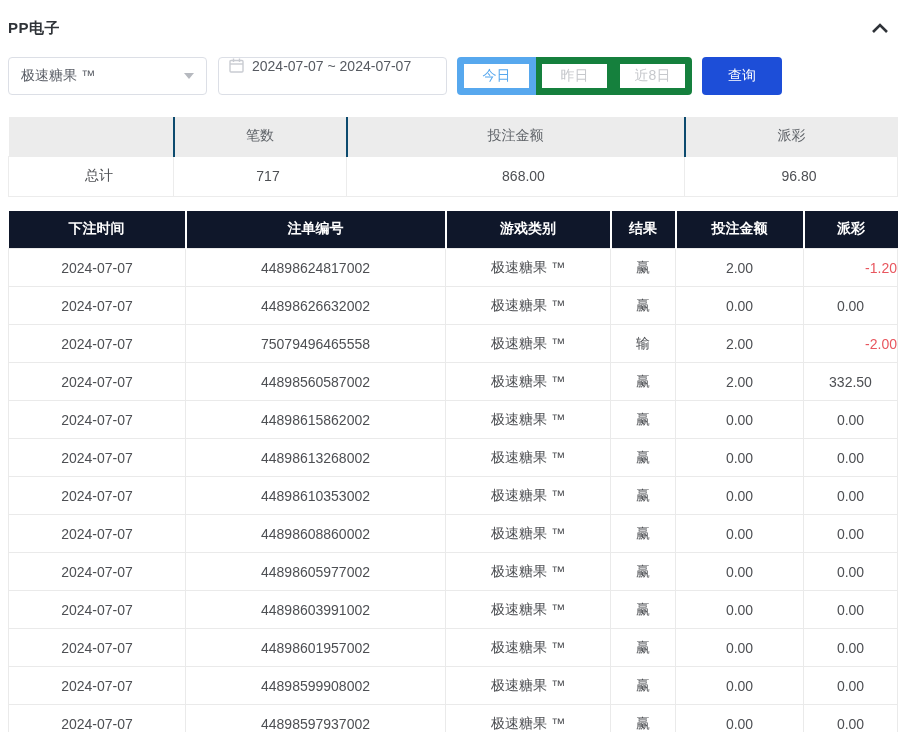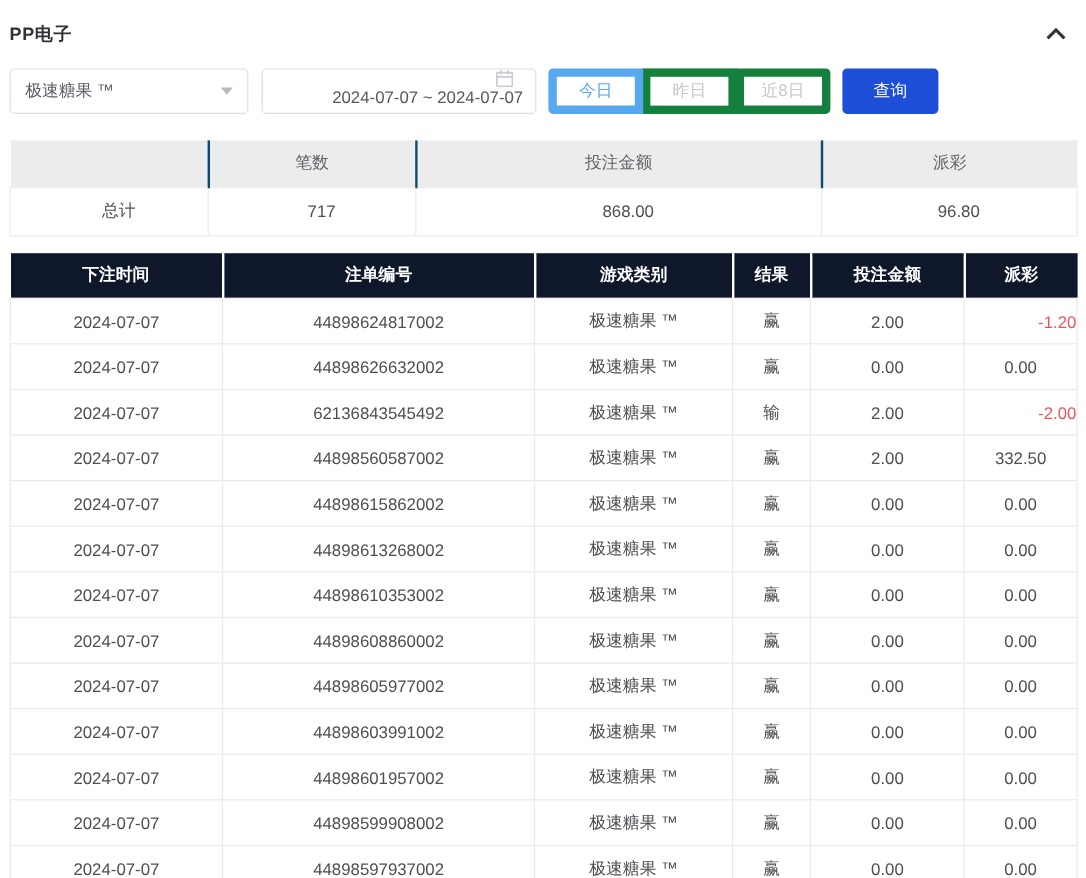"2024-07-07 ~ 2024-07-07" .date-box { align-items: flex-end -> flex-start; flex-direction: column -> none }
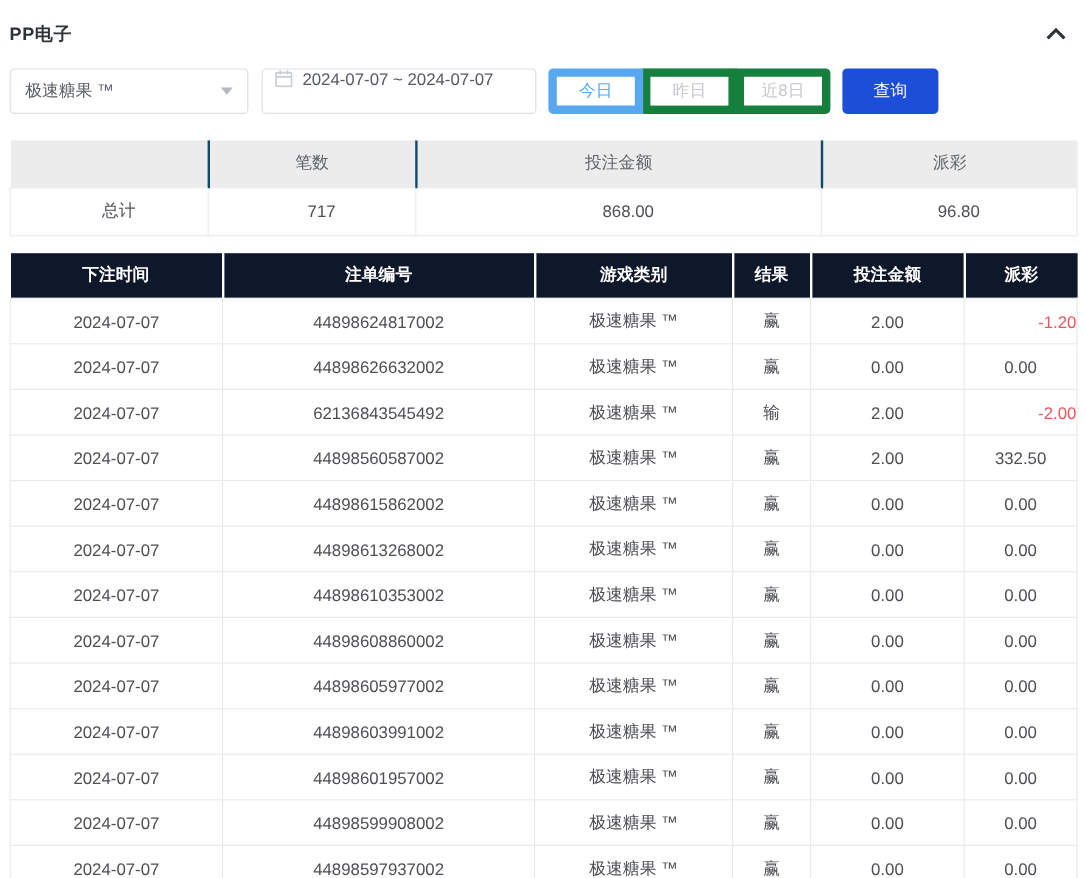"62136843545492" td { text: 62136843545492 -> 75079496465558 }
